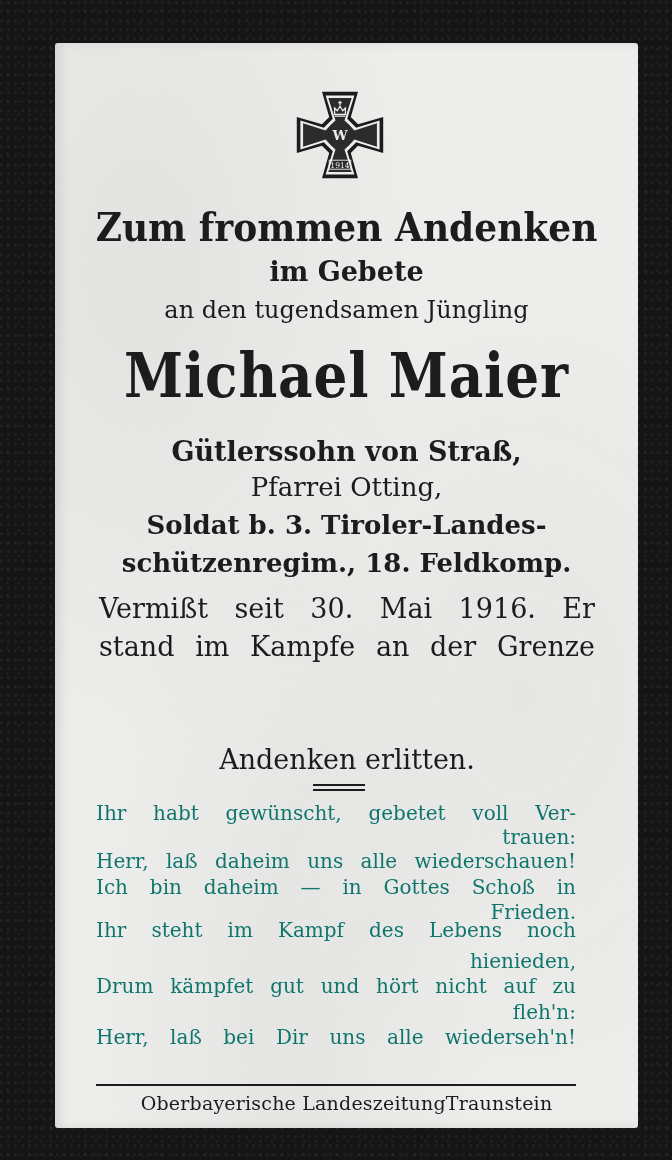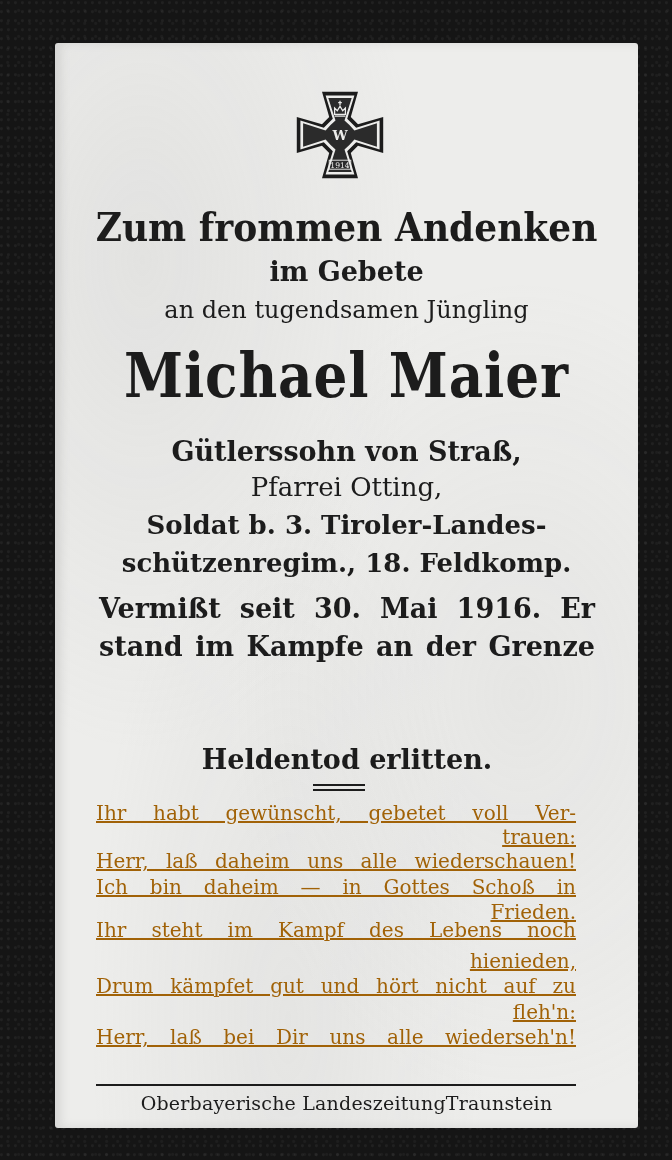"Vermißt seit 30. Mai 1916." .body-line { font-weight: bold -> none }
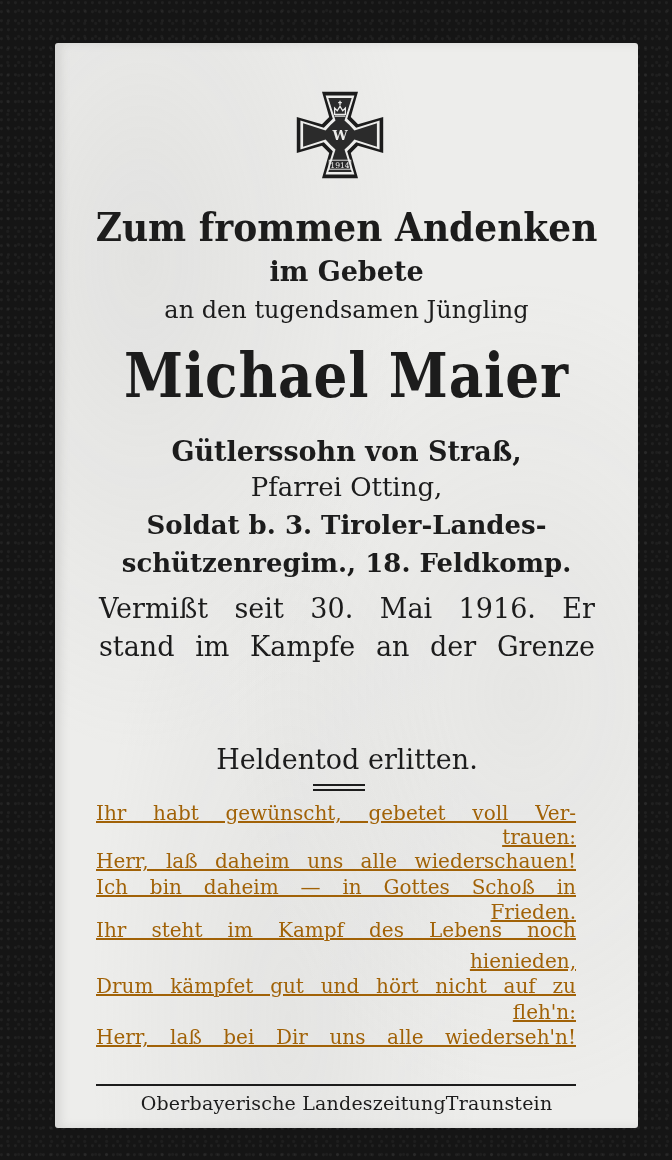"Heldentod erlitten." div.line { text: Heldentod -> Andenken }
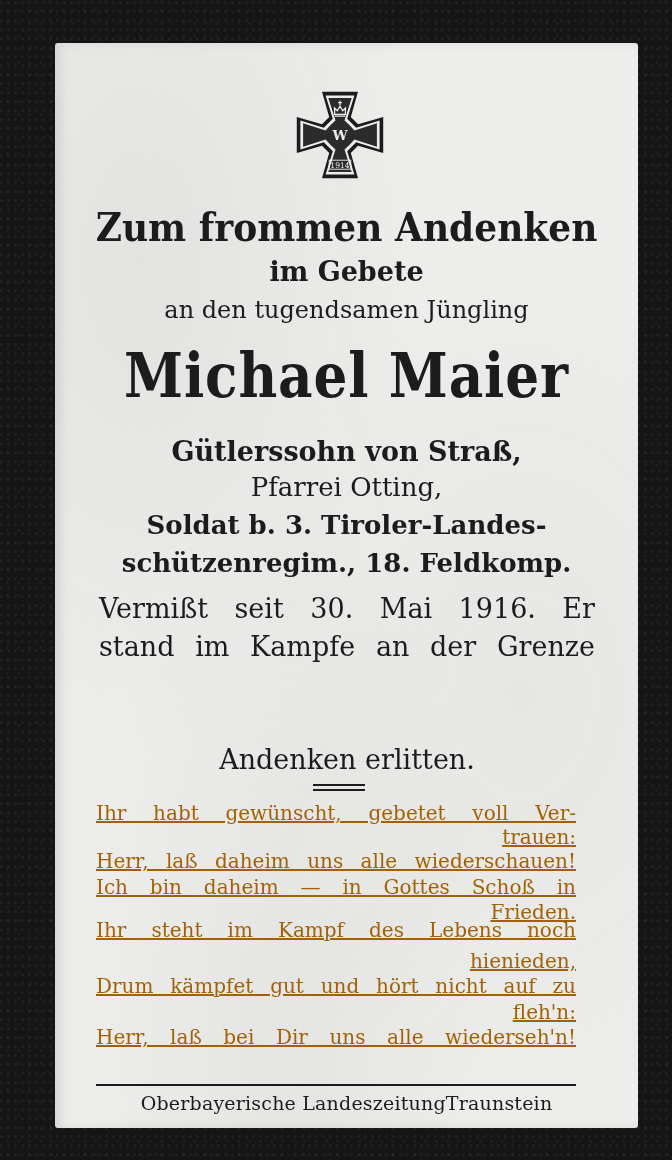"Ihr habt gewünscht, gebetet voll" .poem { color: #a16207 -> #0f766e; text-decoration: underline -> none }
